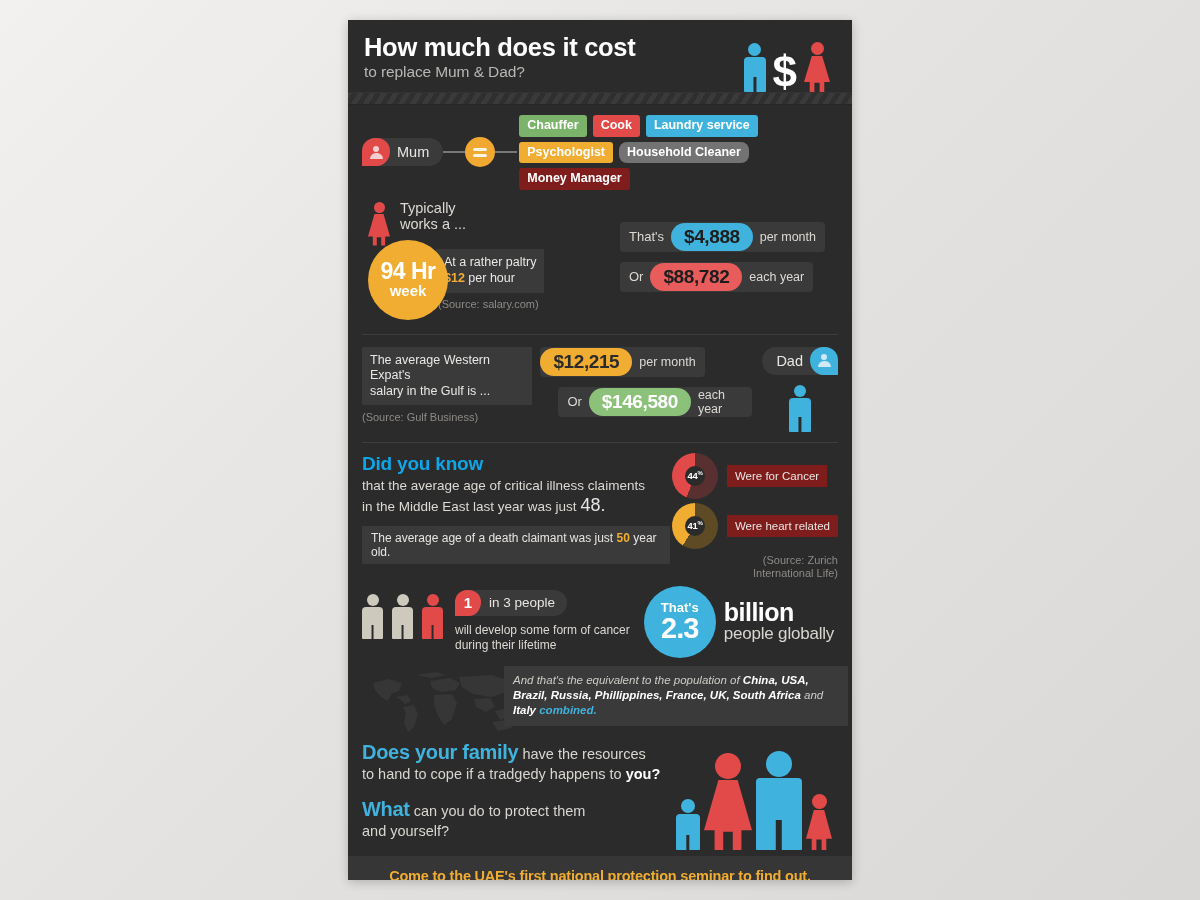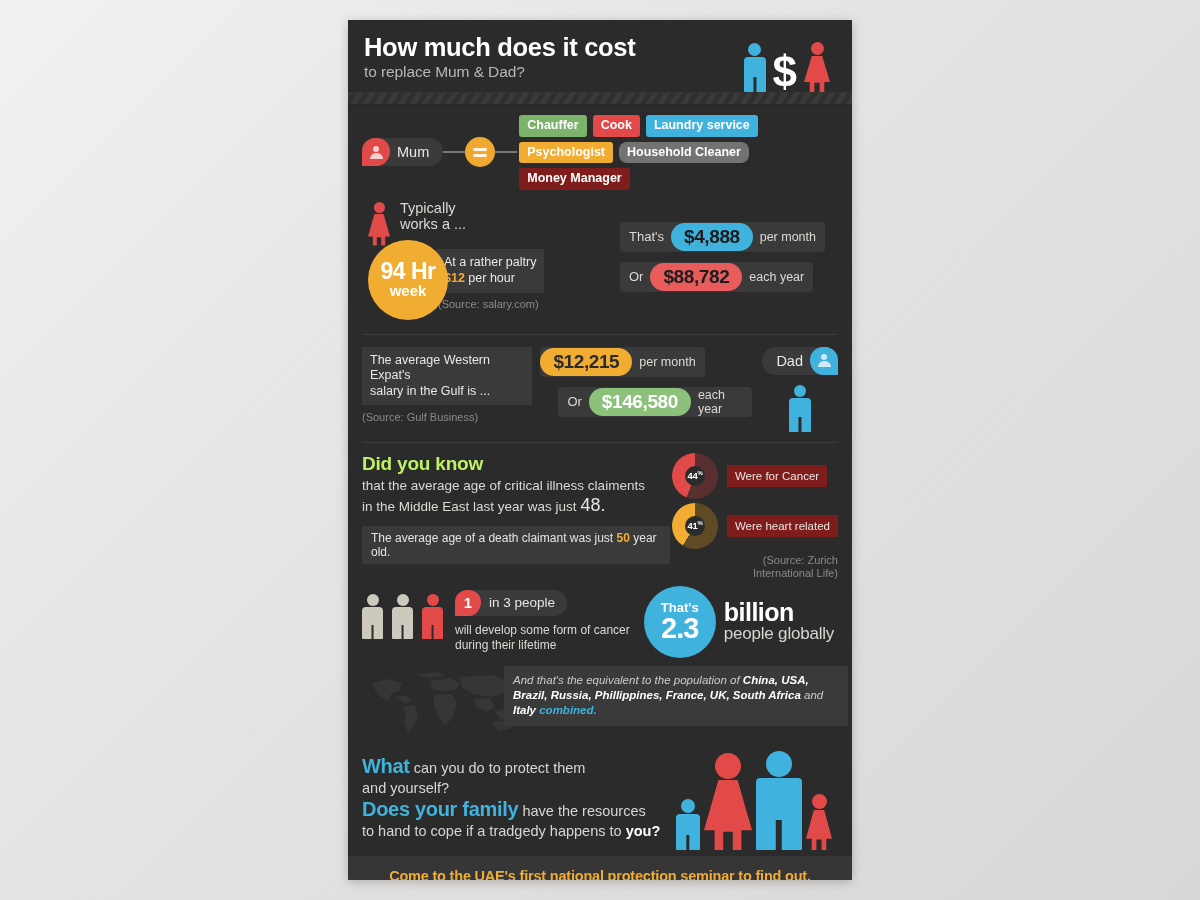"Did you know" .dyk-t { color: #bef264 -> #0ea5e9 }
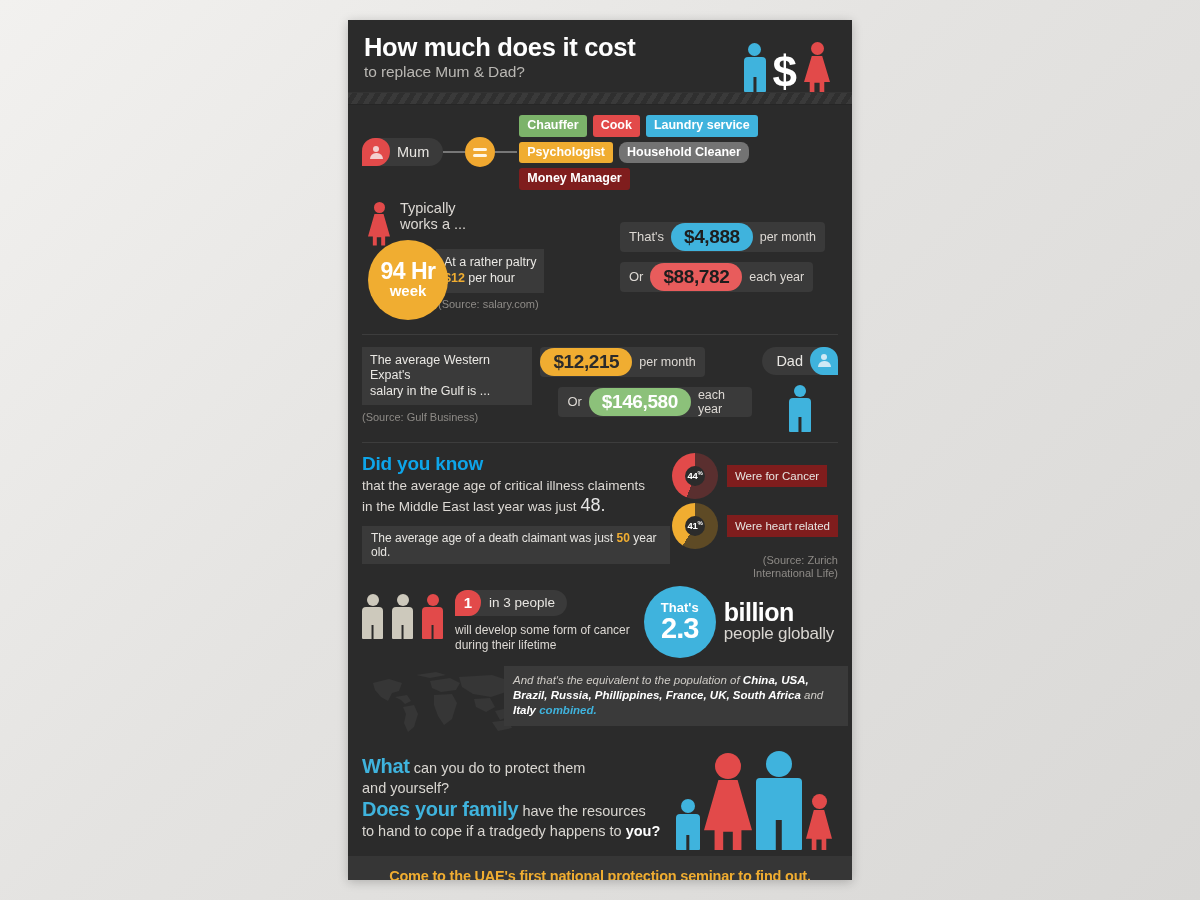"What can you do to" div.fam-t { order: before "Does your family have the" -> after "Does your family have the" }
